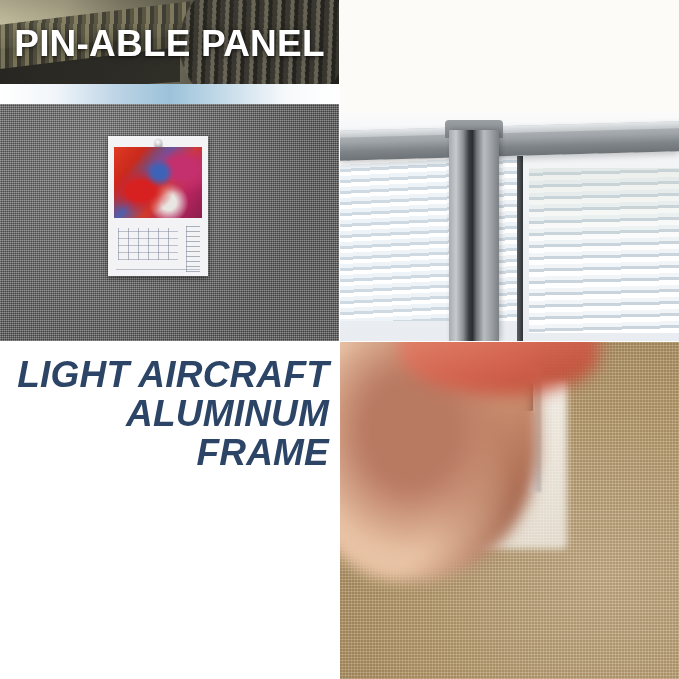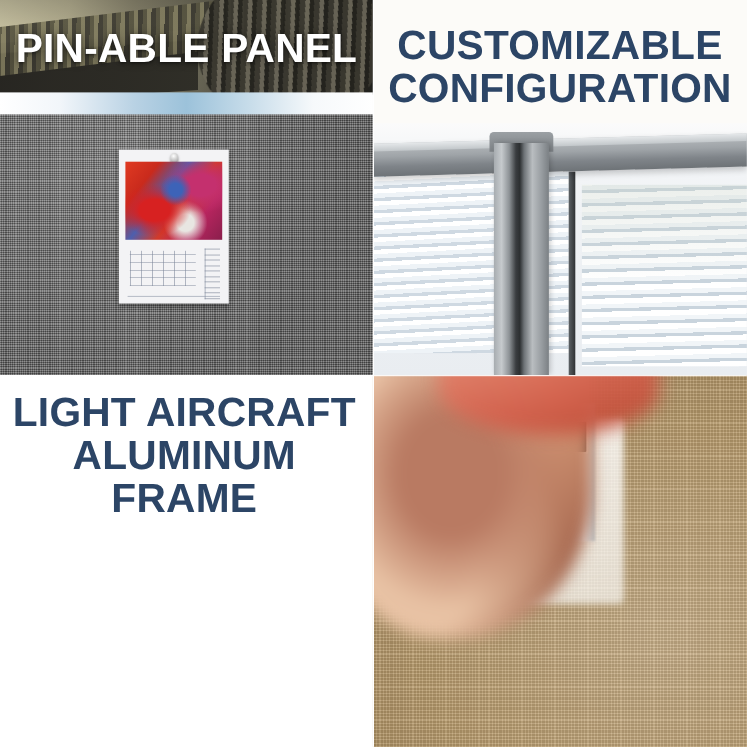"CUSTOMIZABLE" div.title { html: <div>CUSTOMIZABLE CONFIGURATION</div> -> none }
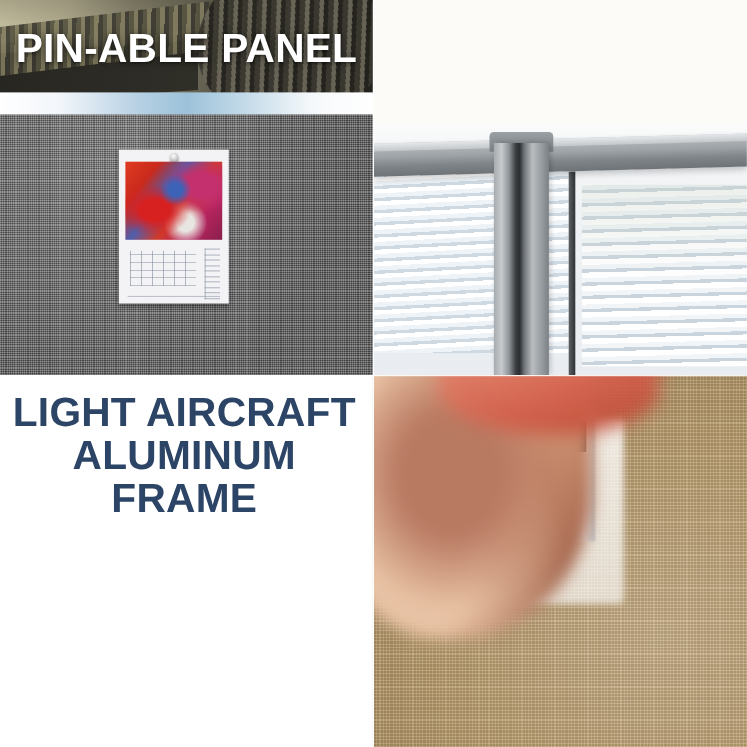"LIGHT AIRCRAFT" #t-bl { font-style: none -> italic; text-align: center -> right }
